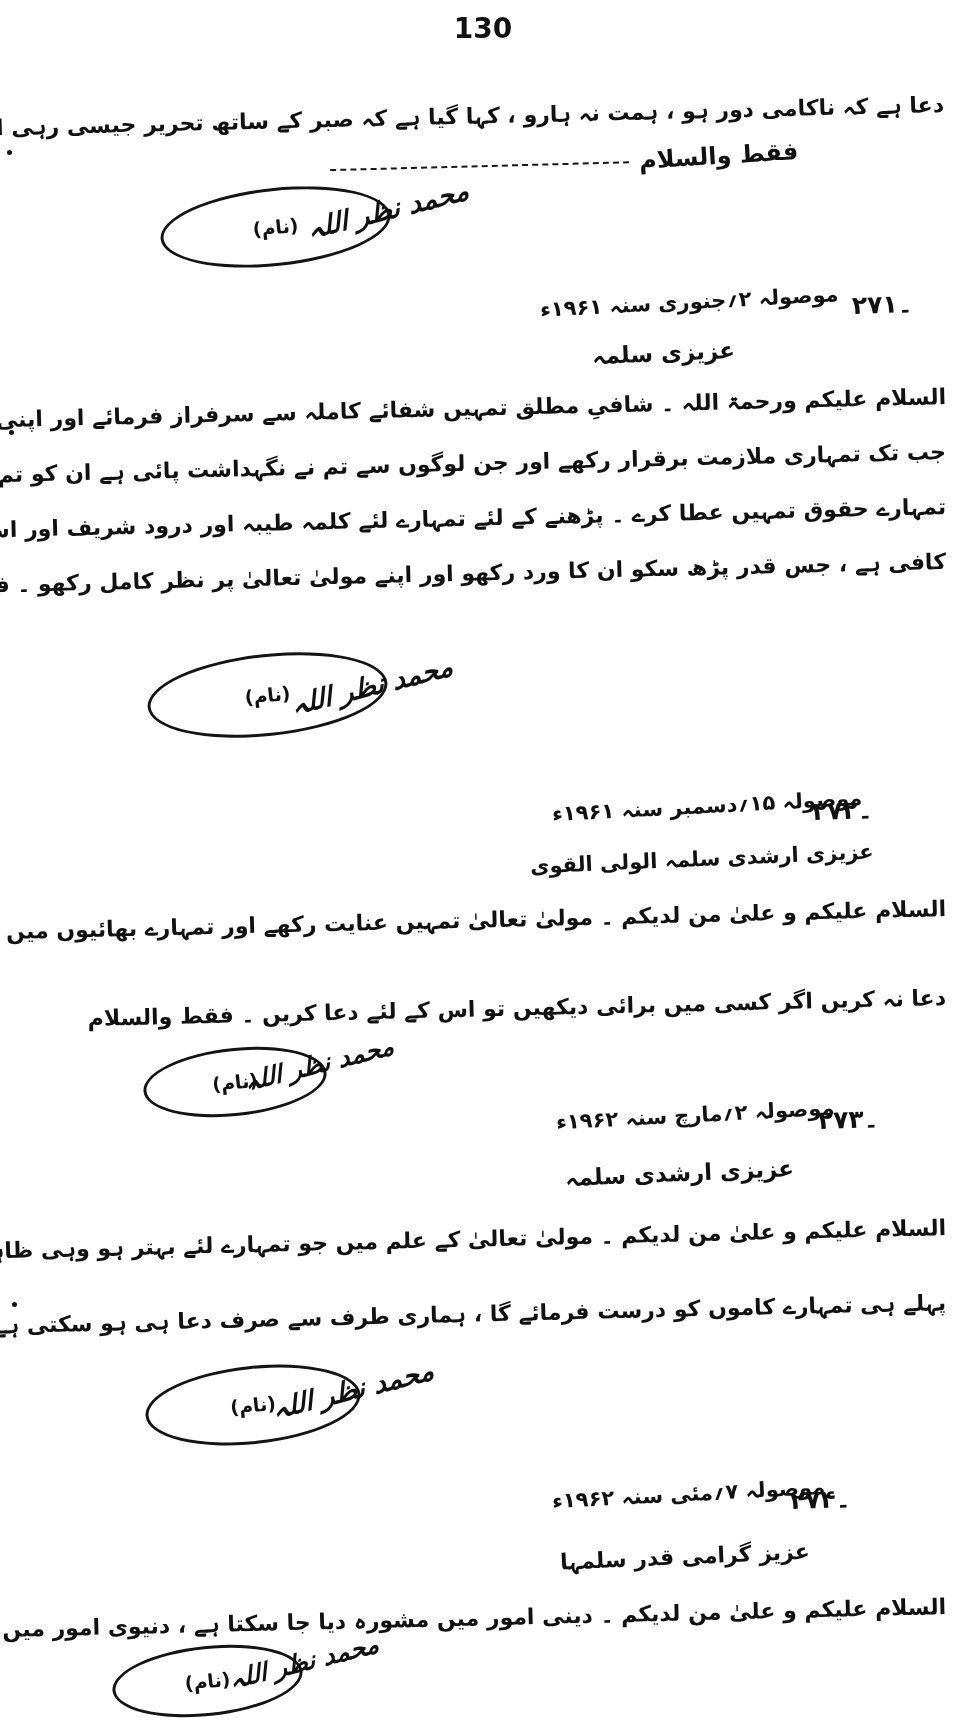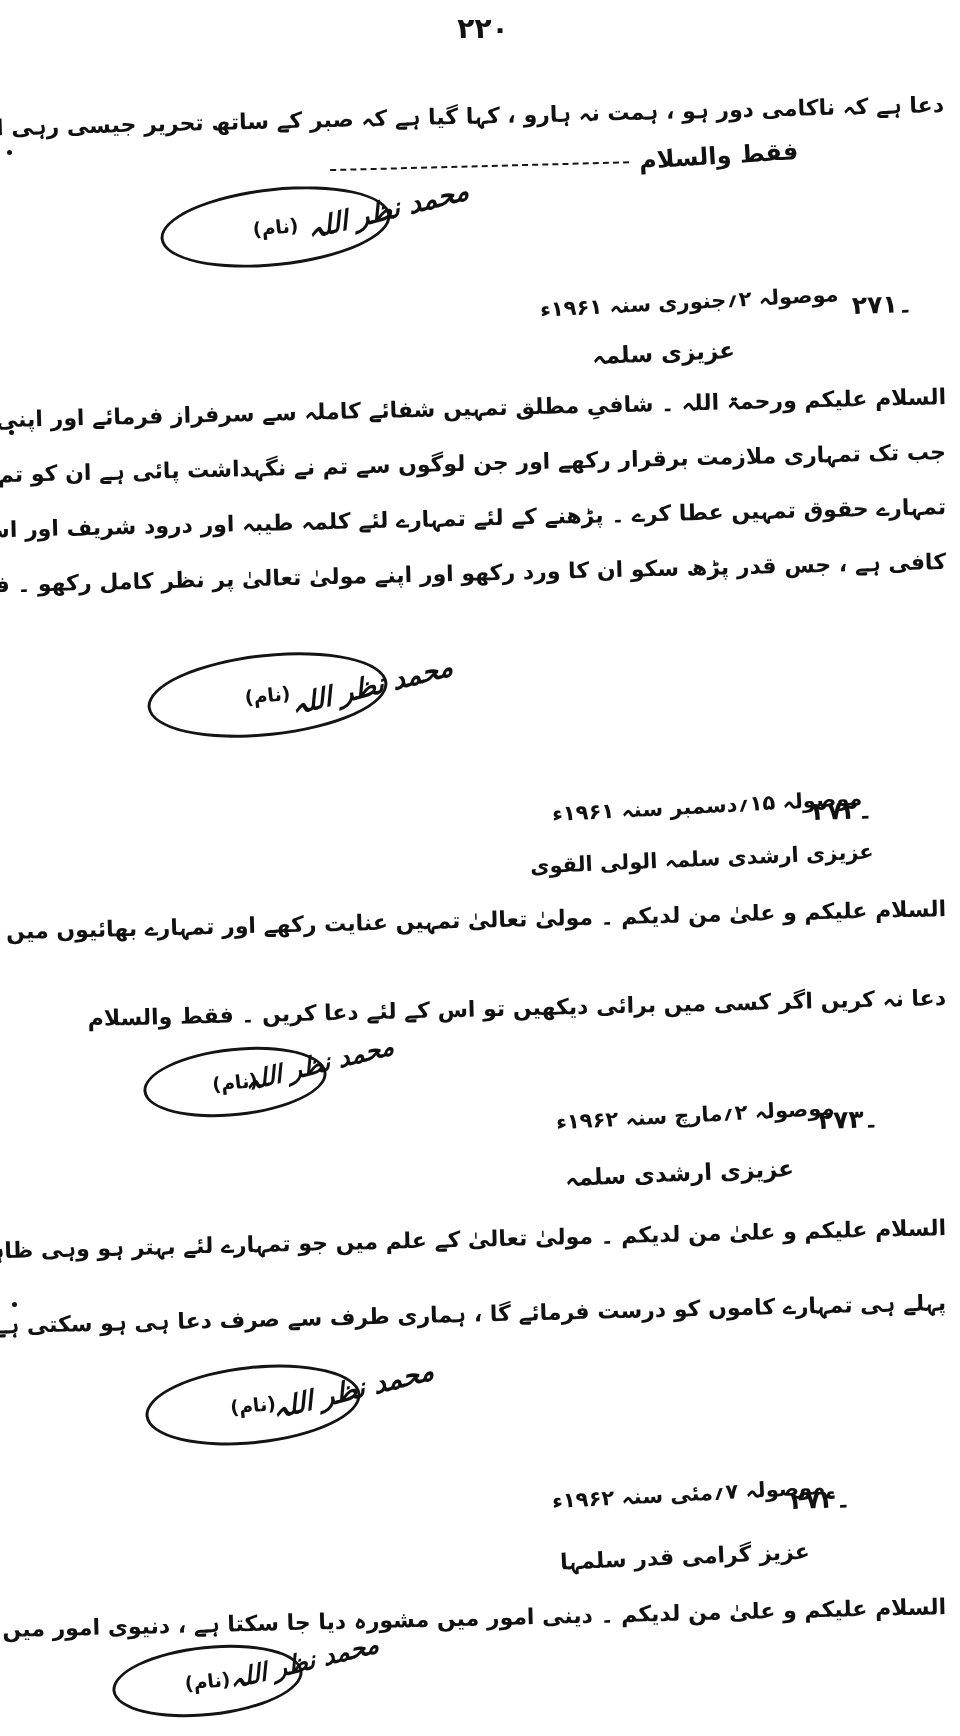"۲۲۰" div.page-number { text: ۲۲۰ -> 130 }
